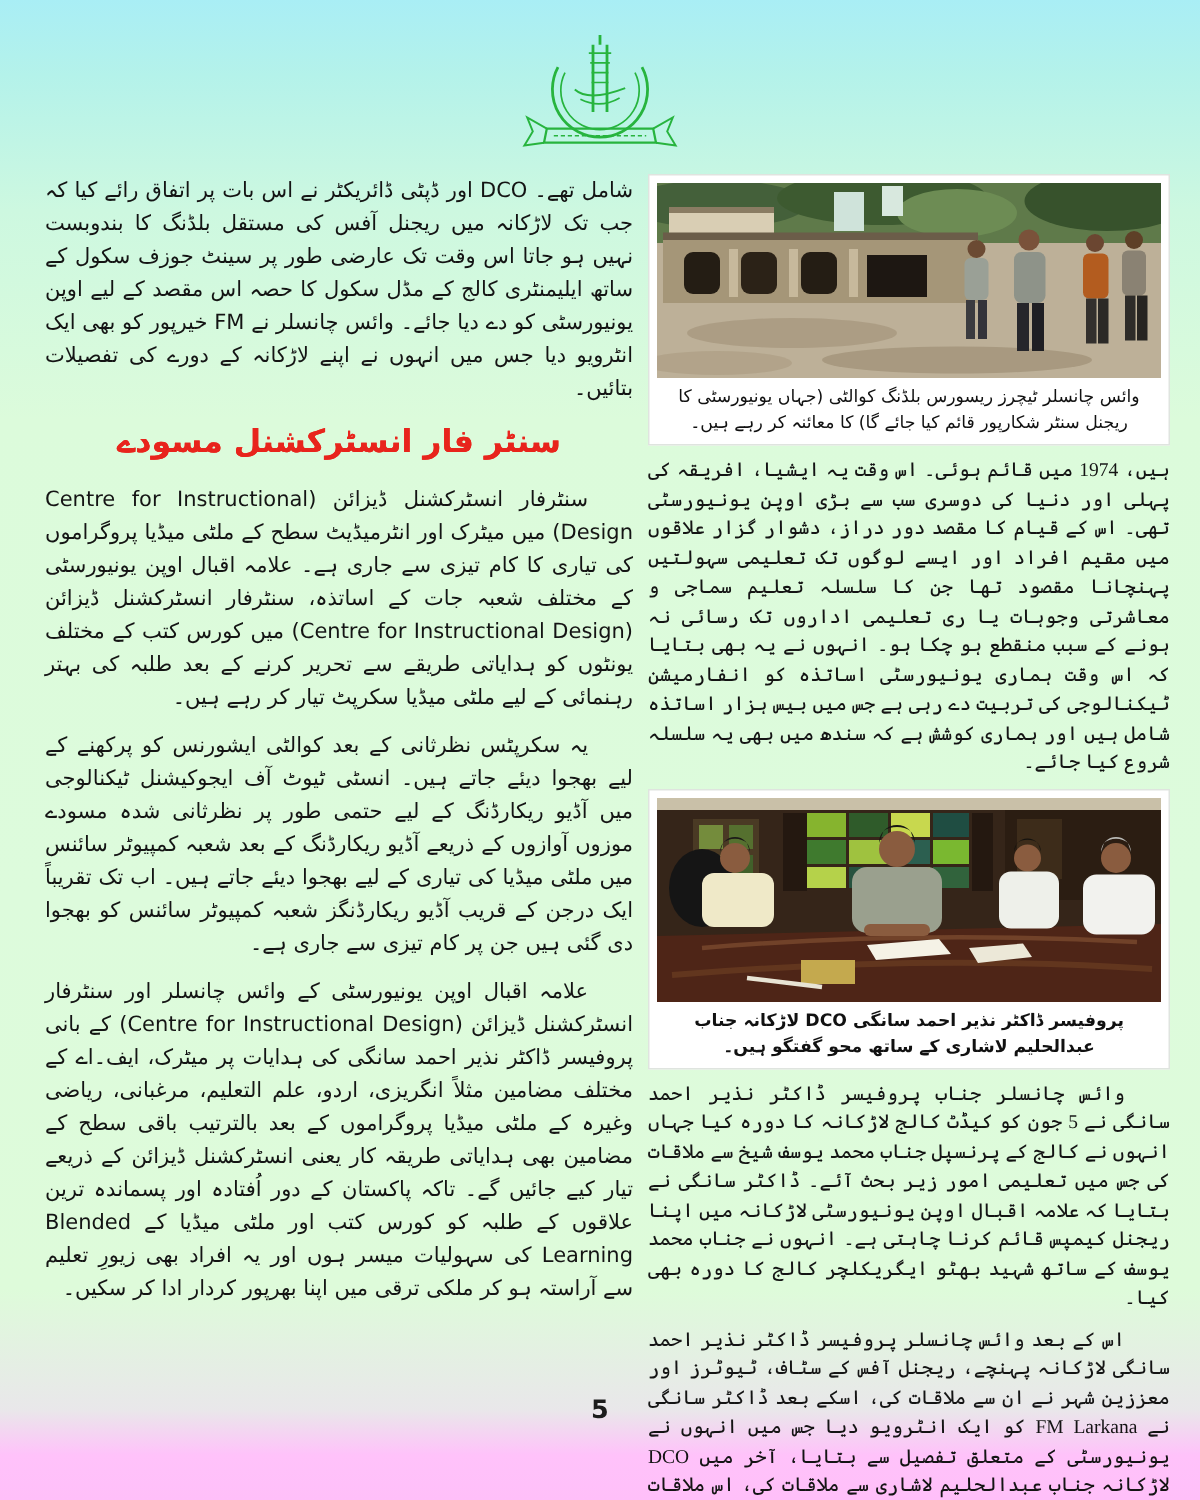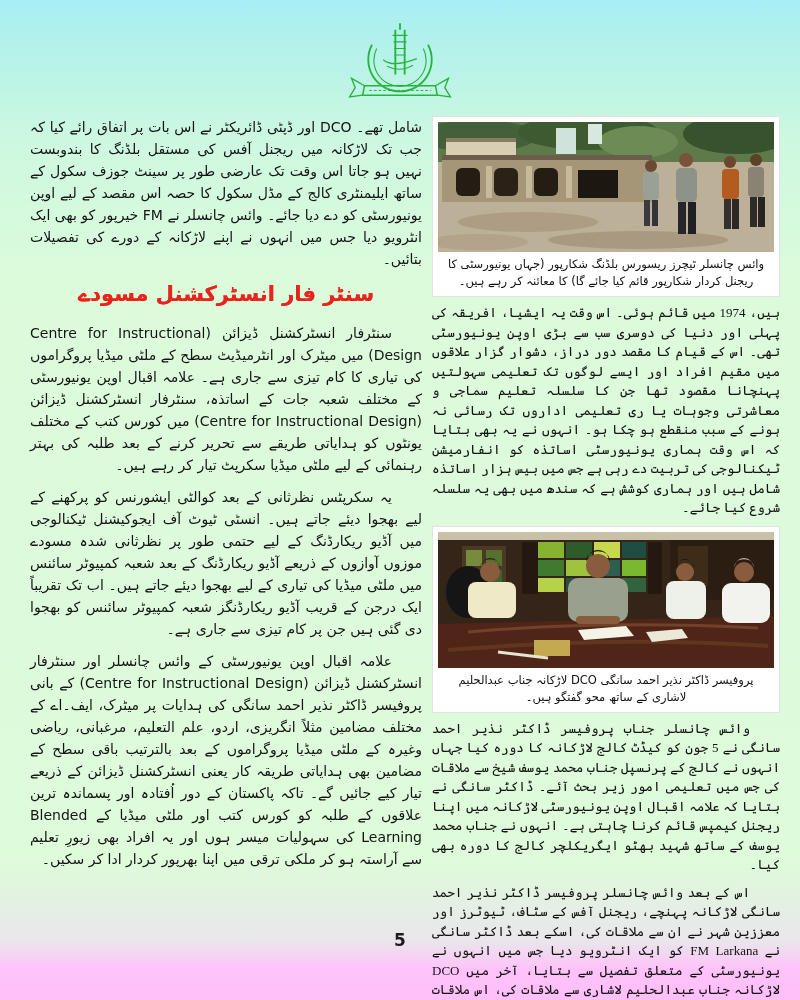"وائس چانسلر ٹیچرز ریسورس بلڈنگ" figcaption.figcaption { text: شکارپور (جہاں یونیورسٹی کا ریجنل کردار -> کوالٹی (جہاں یونیورسٹی کا ریجنل سنٹر }
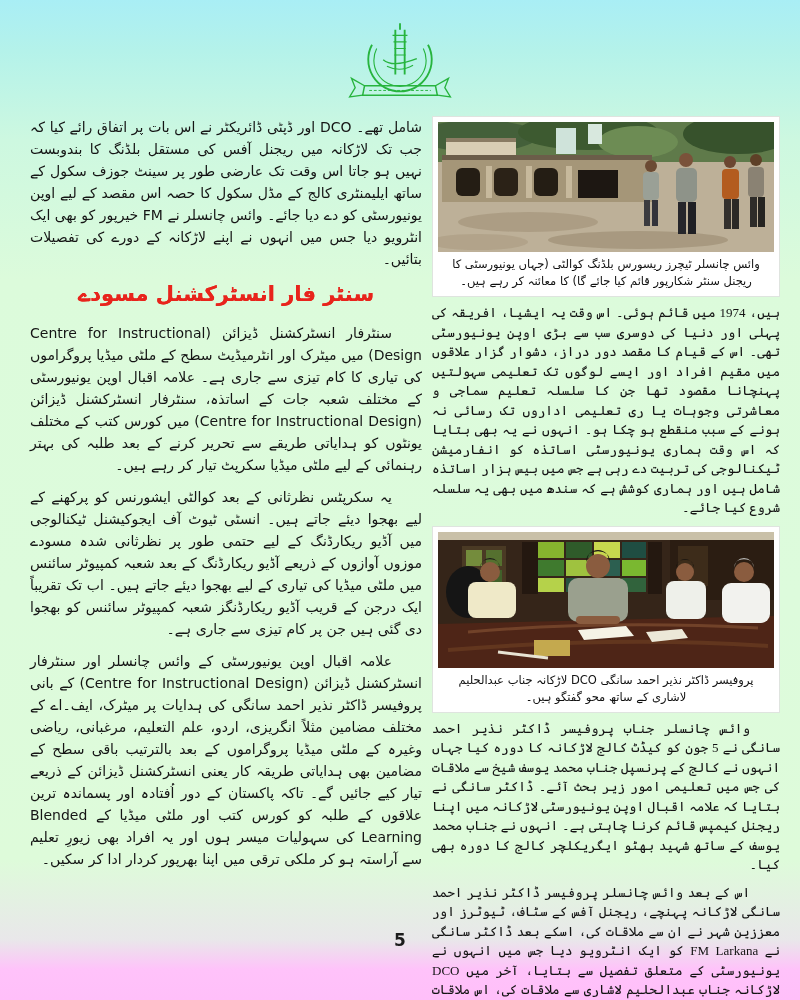"پروفیسر ڈاکٹر نذیر احمد سانگی" figure.figure { font-weight: none -> bold }
